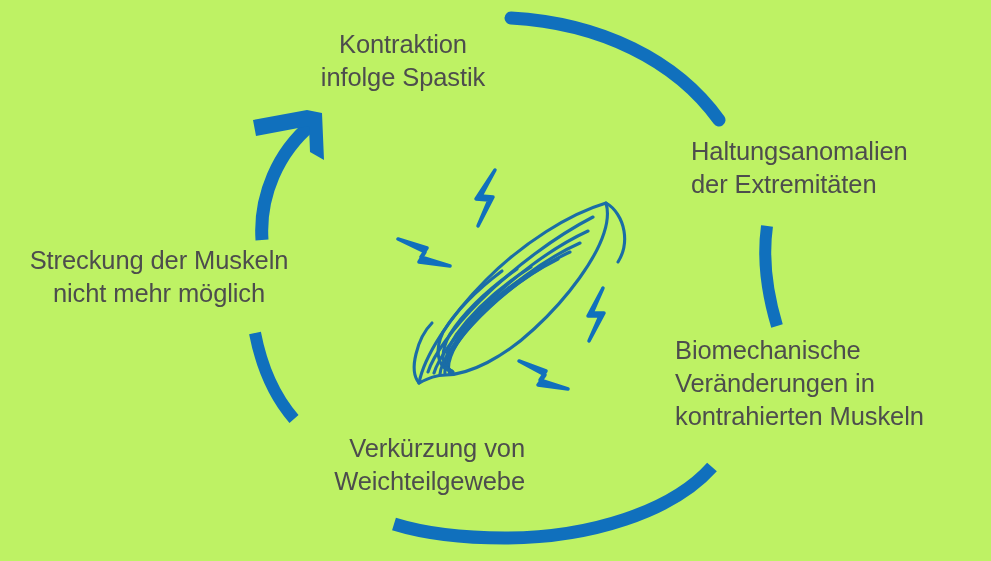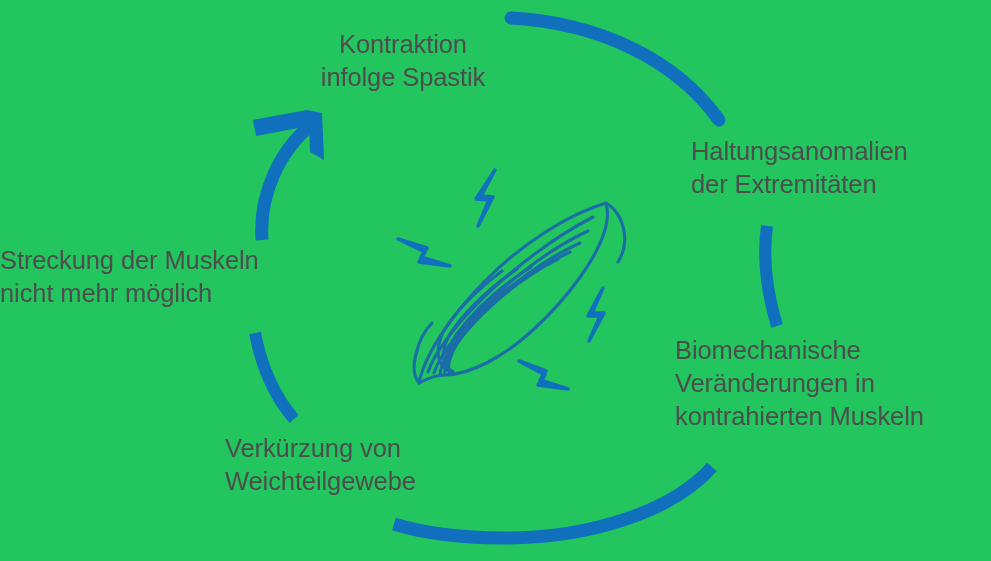"Kontraktion" #diagram-root { background: #22c55e -> #bef264 }
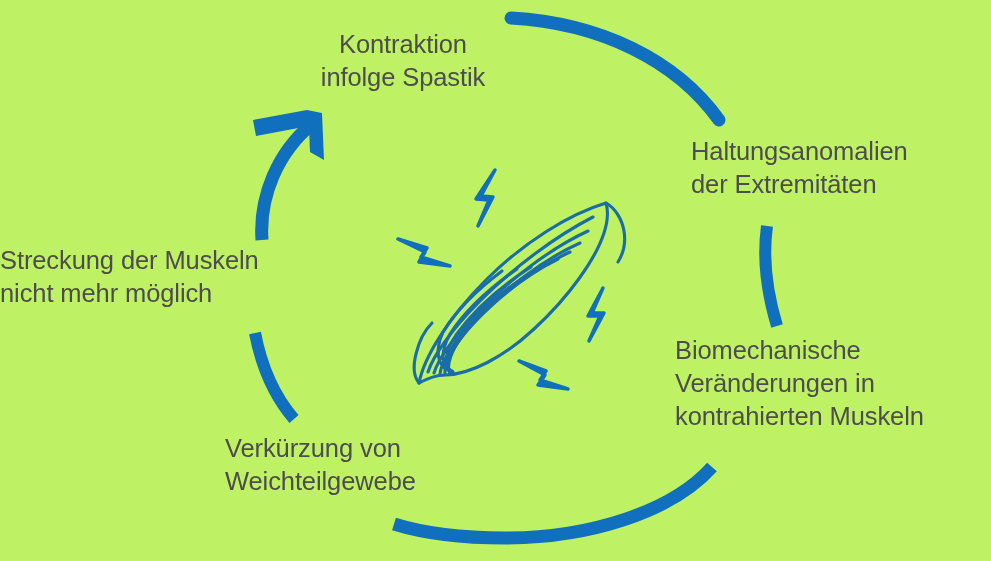"Streckung der Muskeln" #label-streckung { text-align: left -> center }
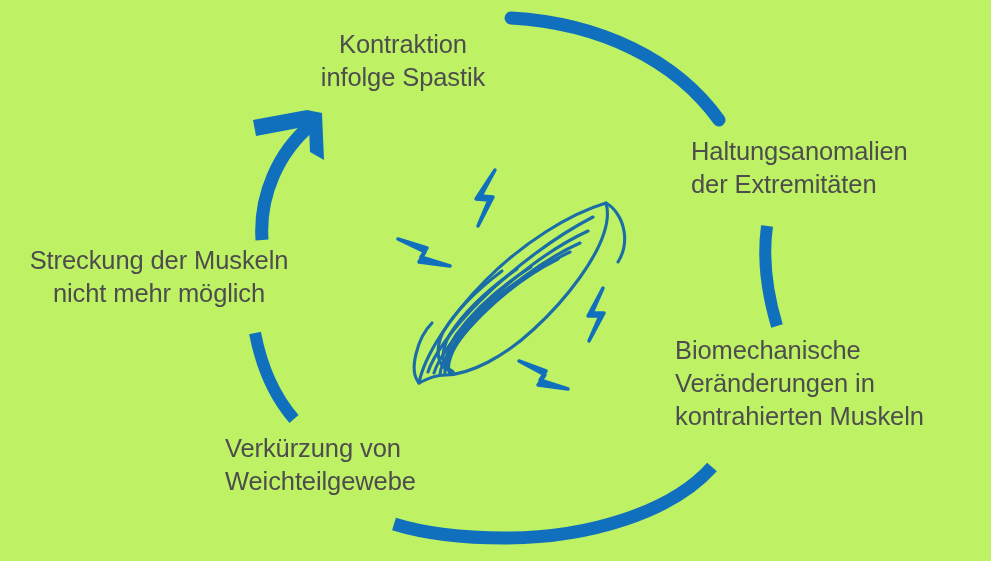"Verkürzung von" #label-verkuerzung { text-align: left -> right }
